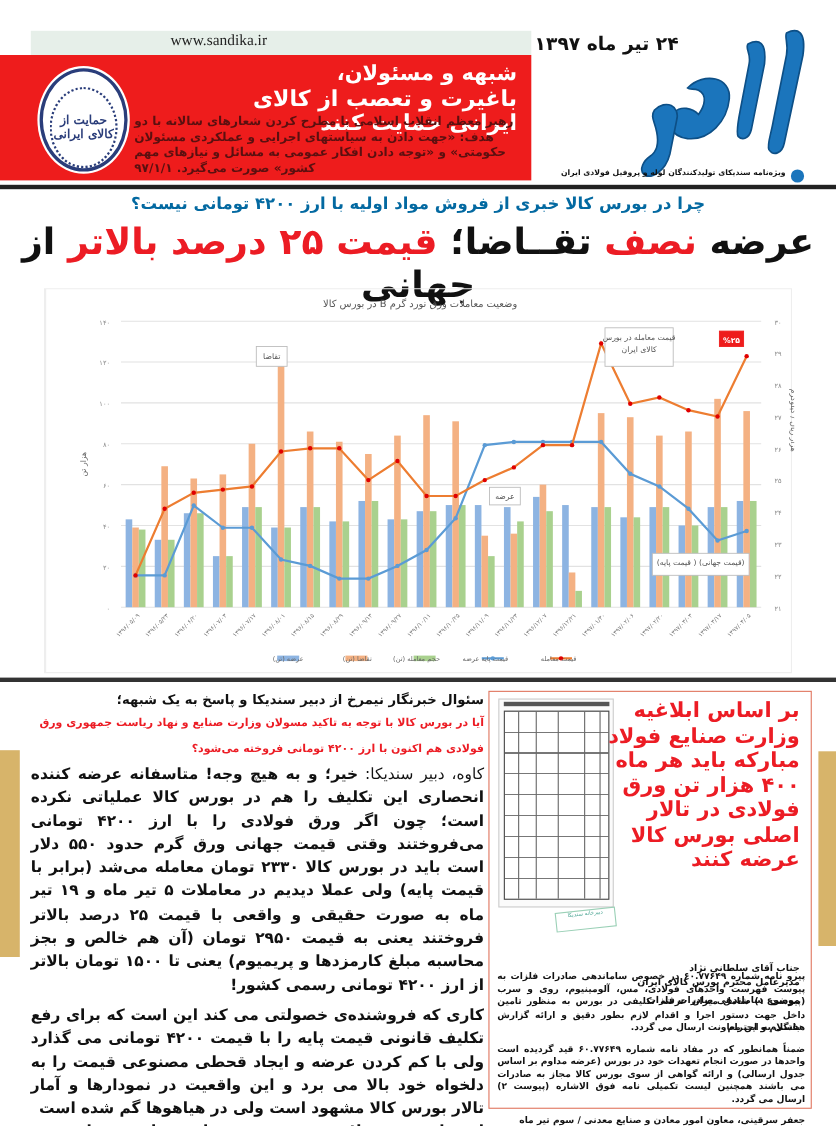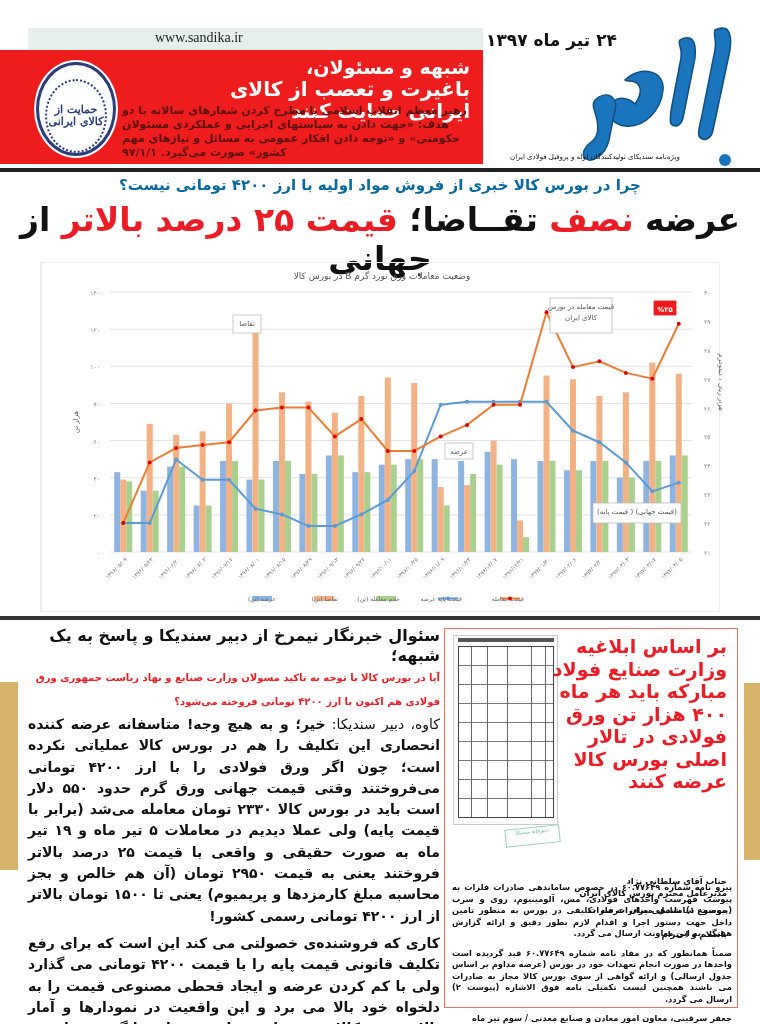"ویژه‌نامه سندیکای تولیدکنندگان لوله و" .tagline { font-weight: normal -> bold }
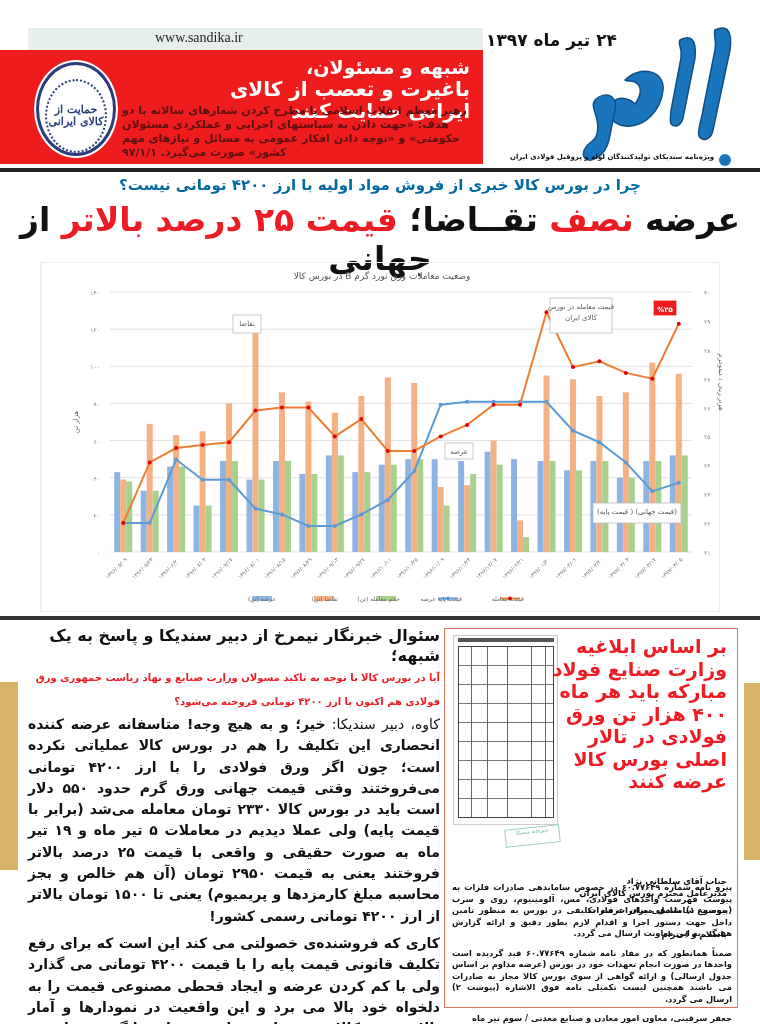"سئوال خبرنگار نیمرخ از دبیر" .q-small { font-size: 16px -> 12px }
